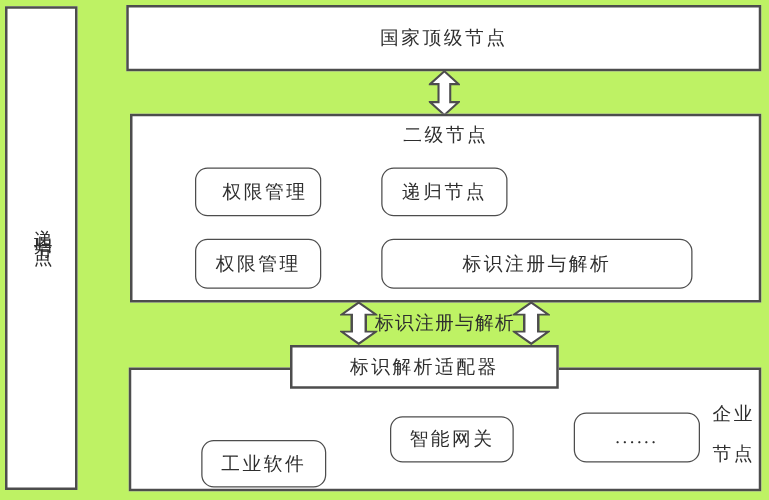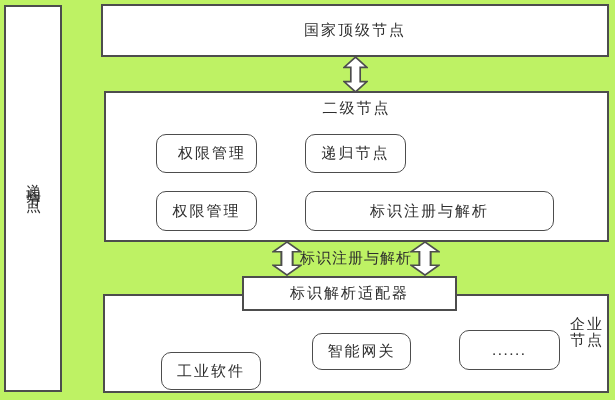"标识解析适配器" div.box { left: 242px -> 232px }
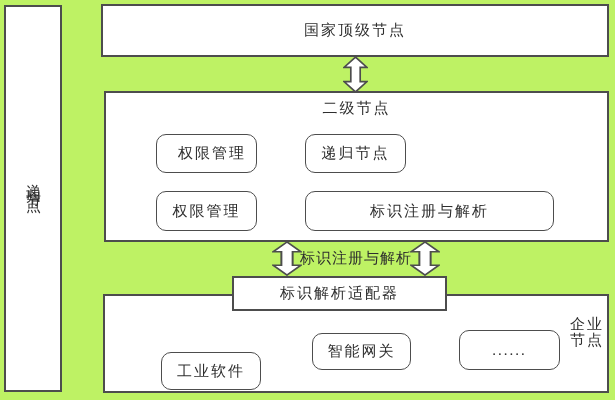"企业节点" .enterprise-label { line-height: 16px -> 32px }
